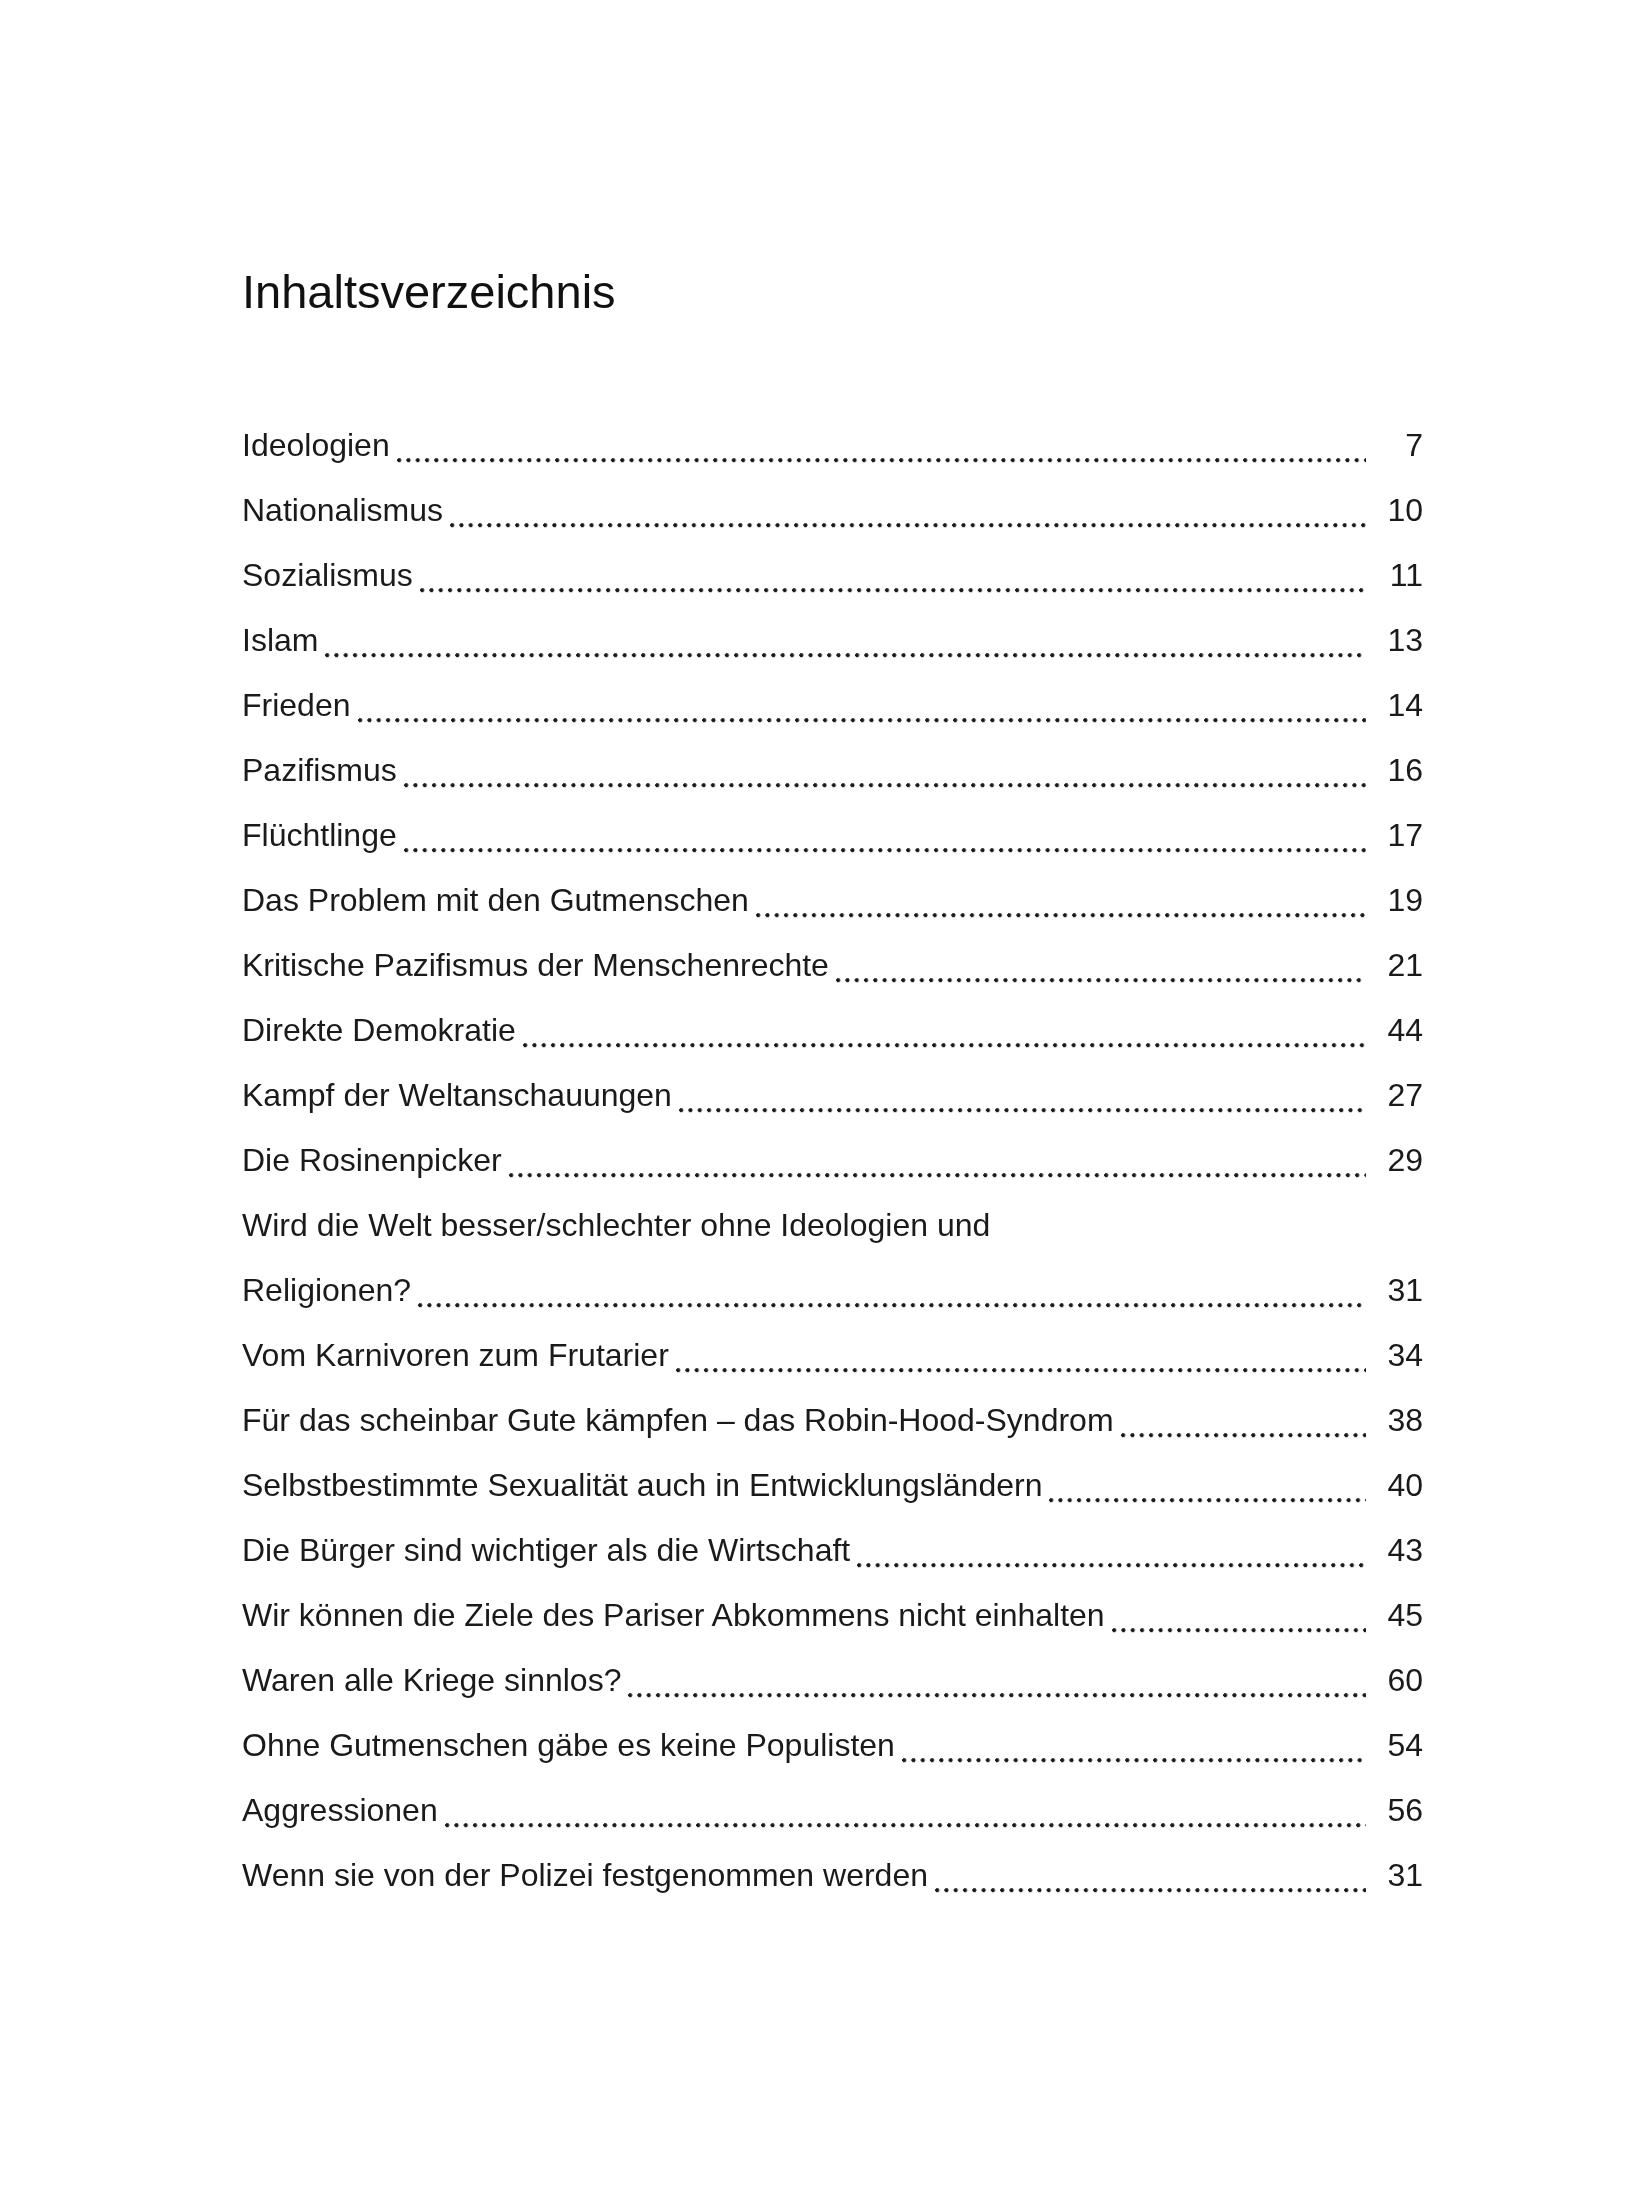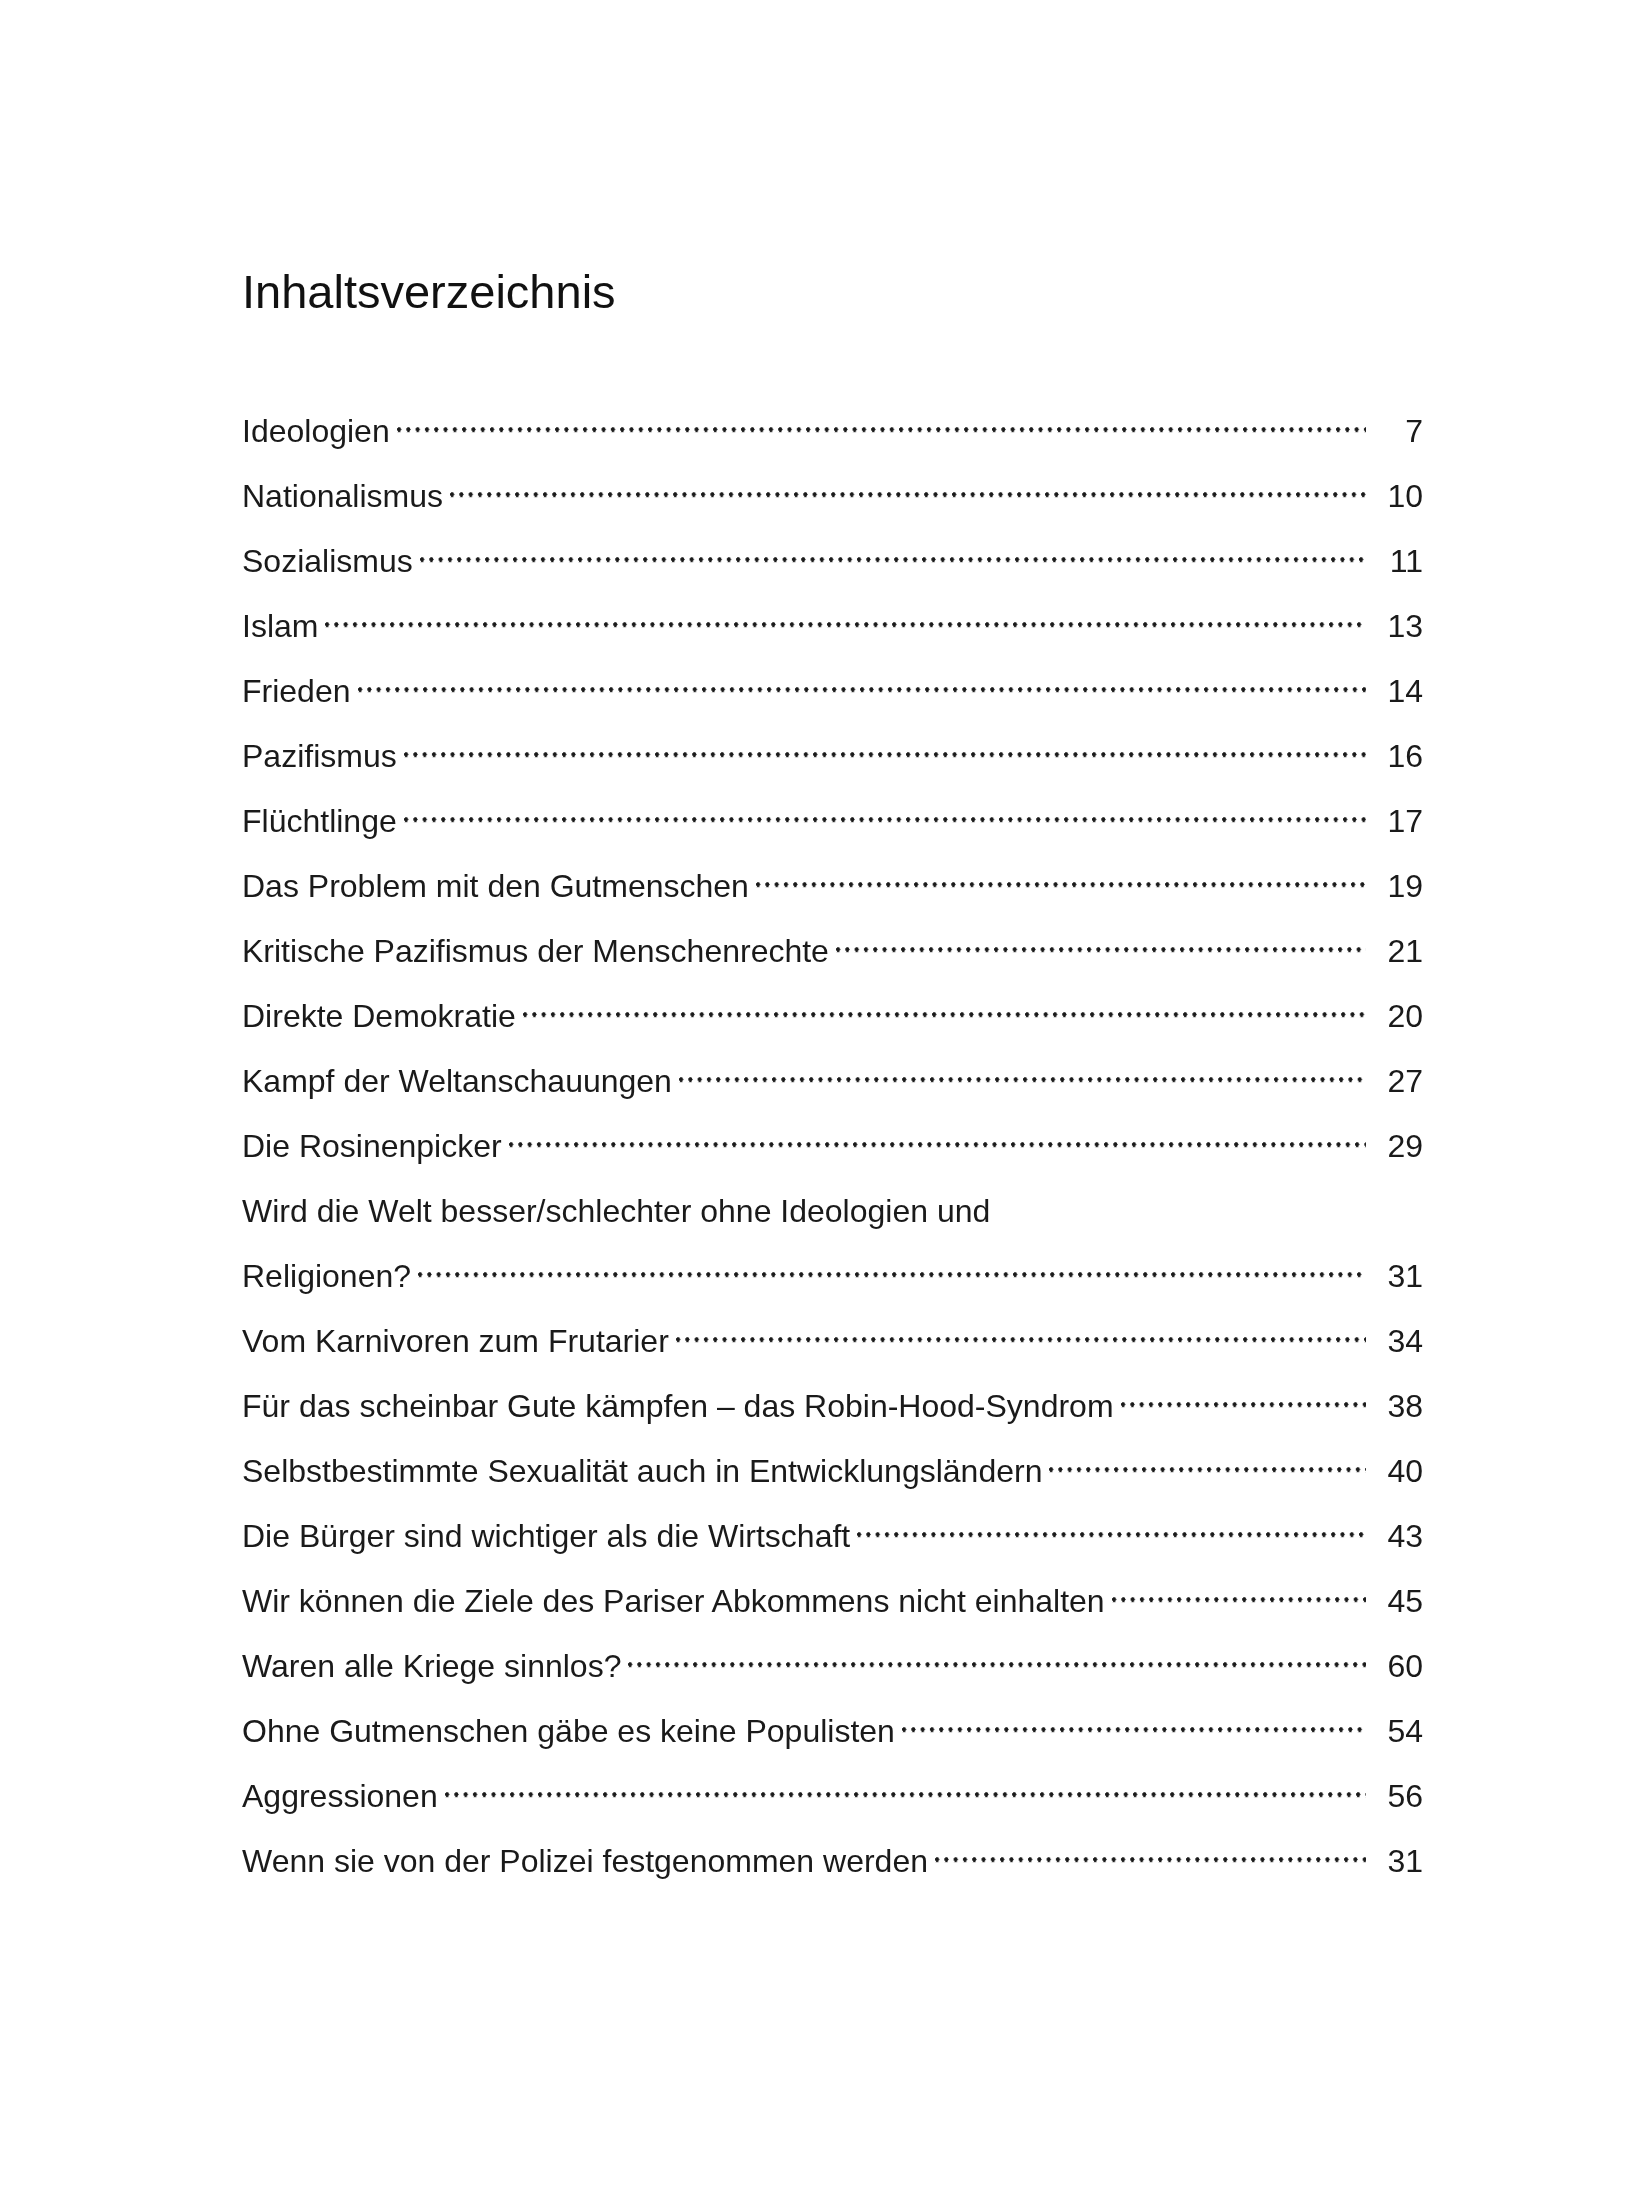"Ideologien" .toc-row { align-items: center -> flex-end }
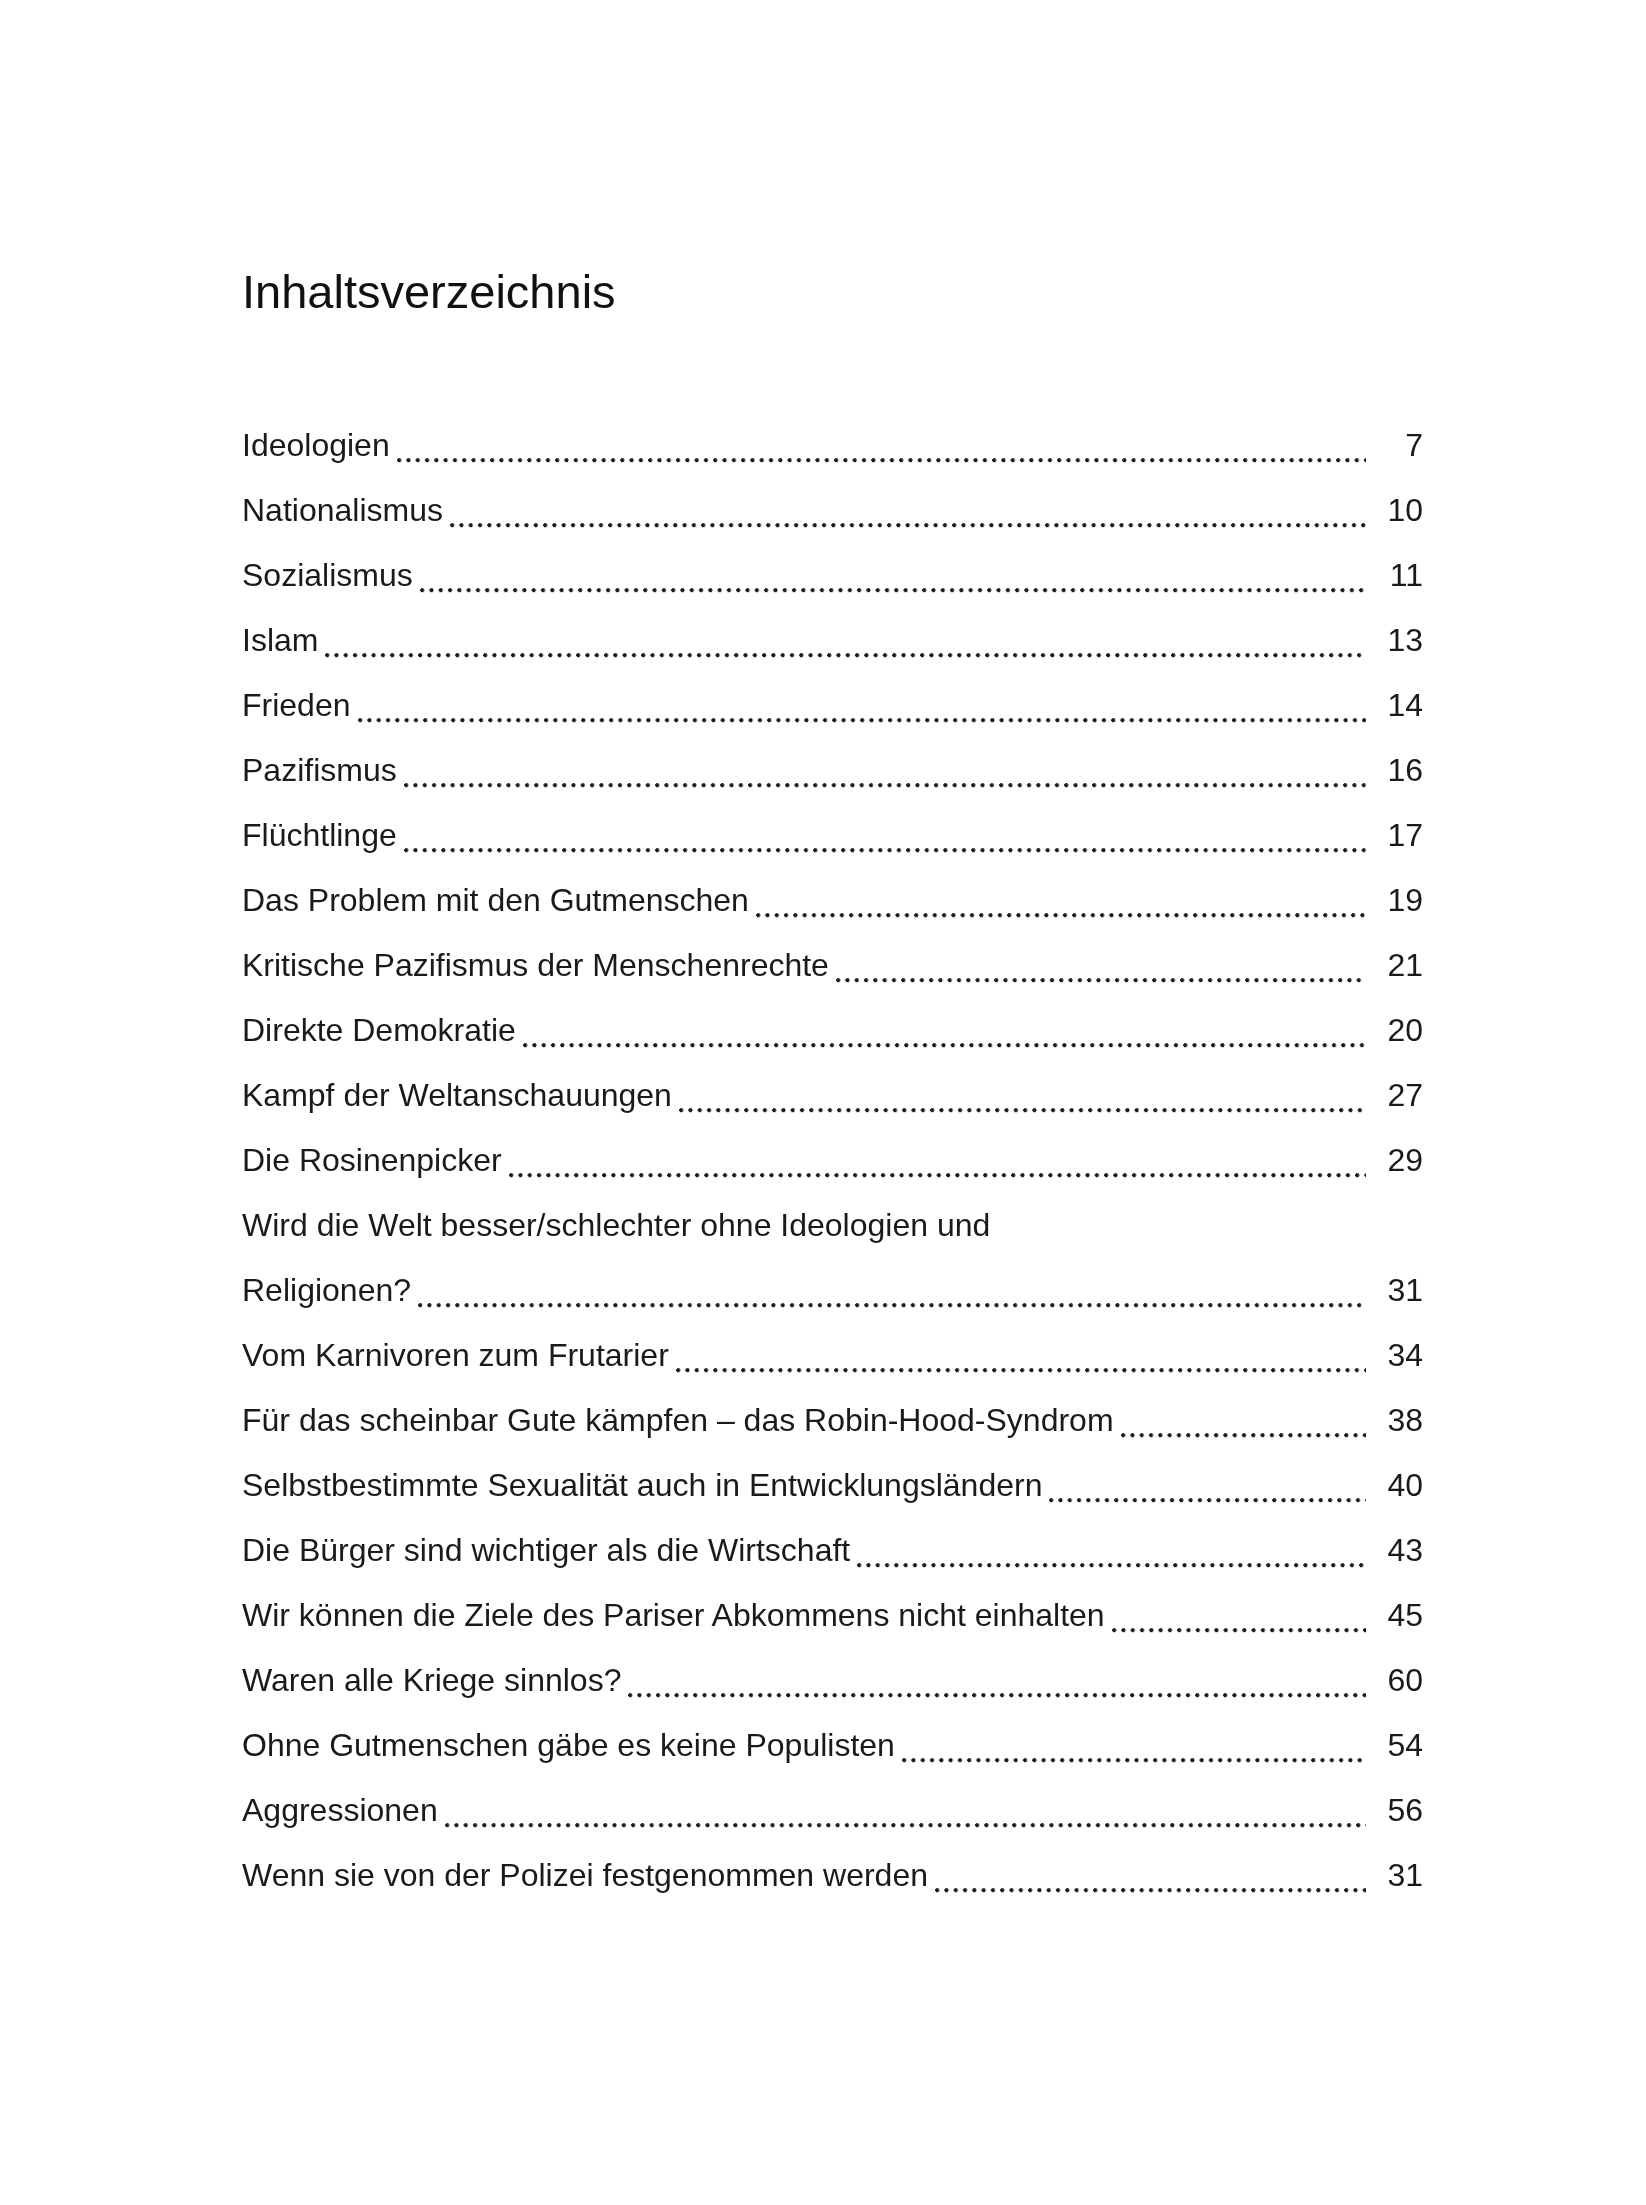"20" span.page-num { text: 20 -> 44 }
